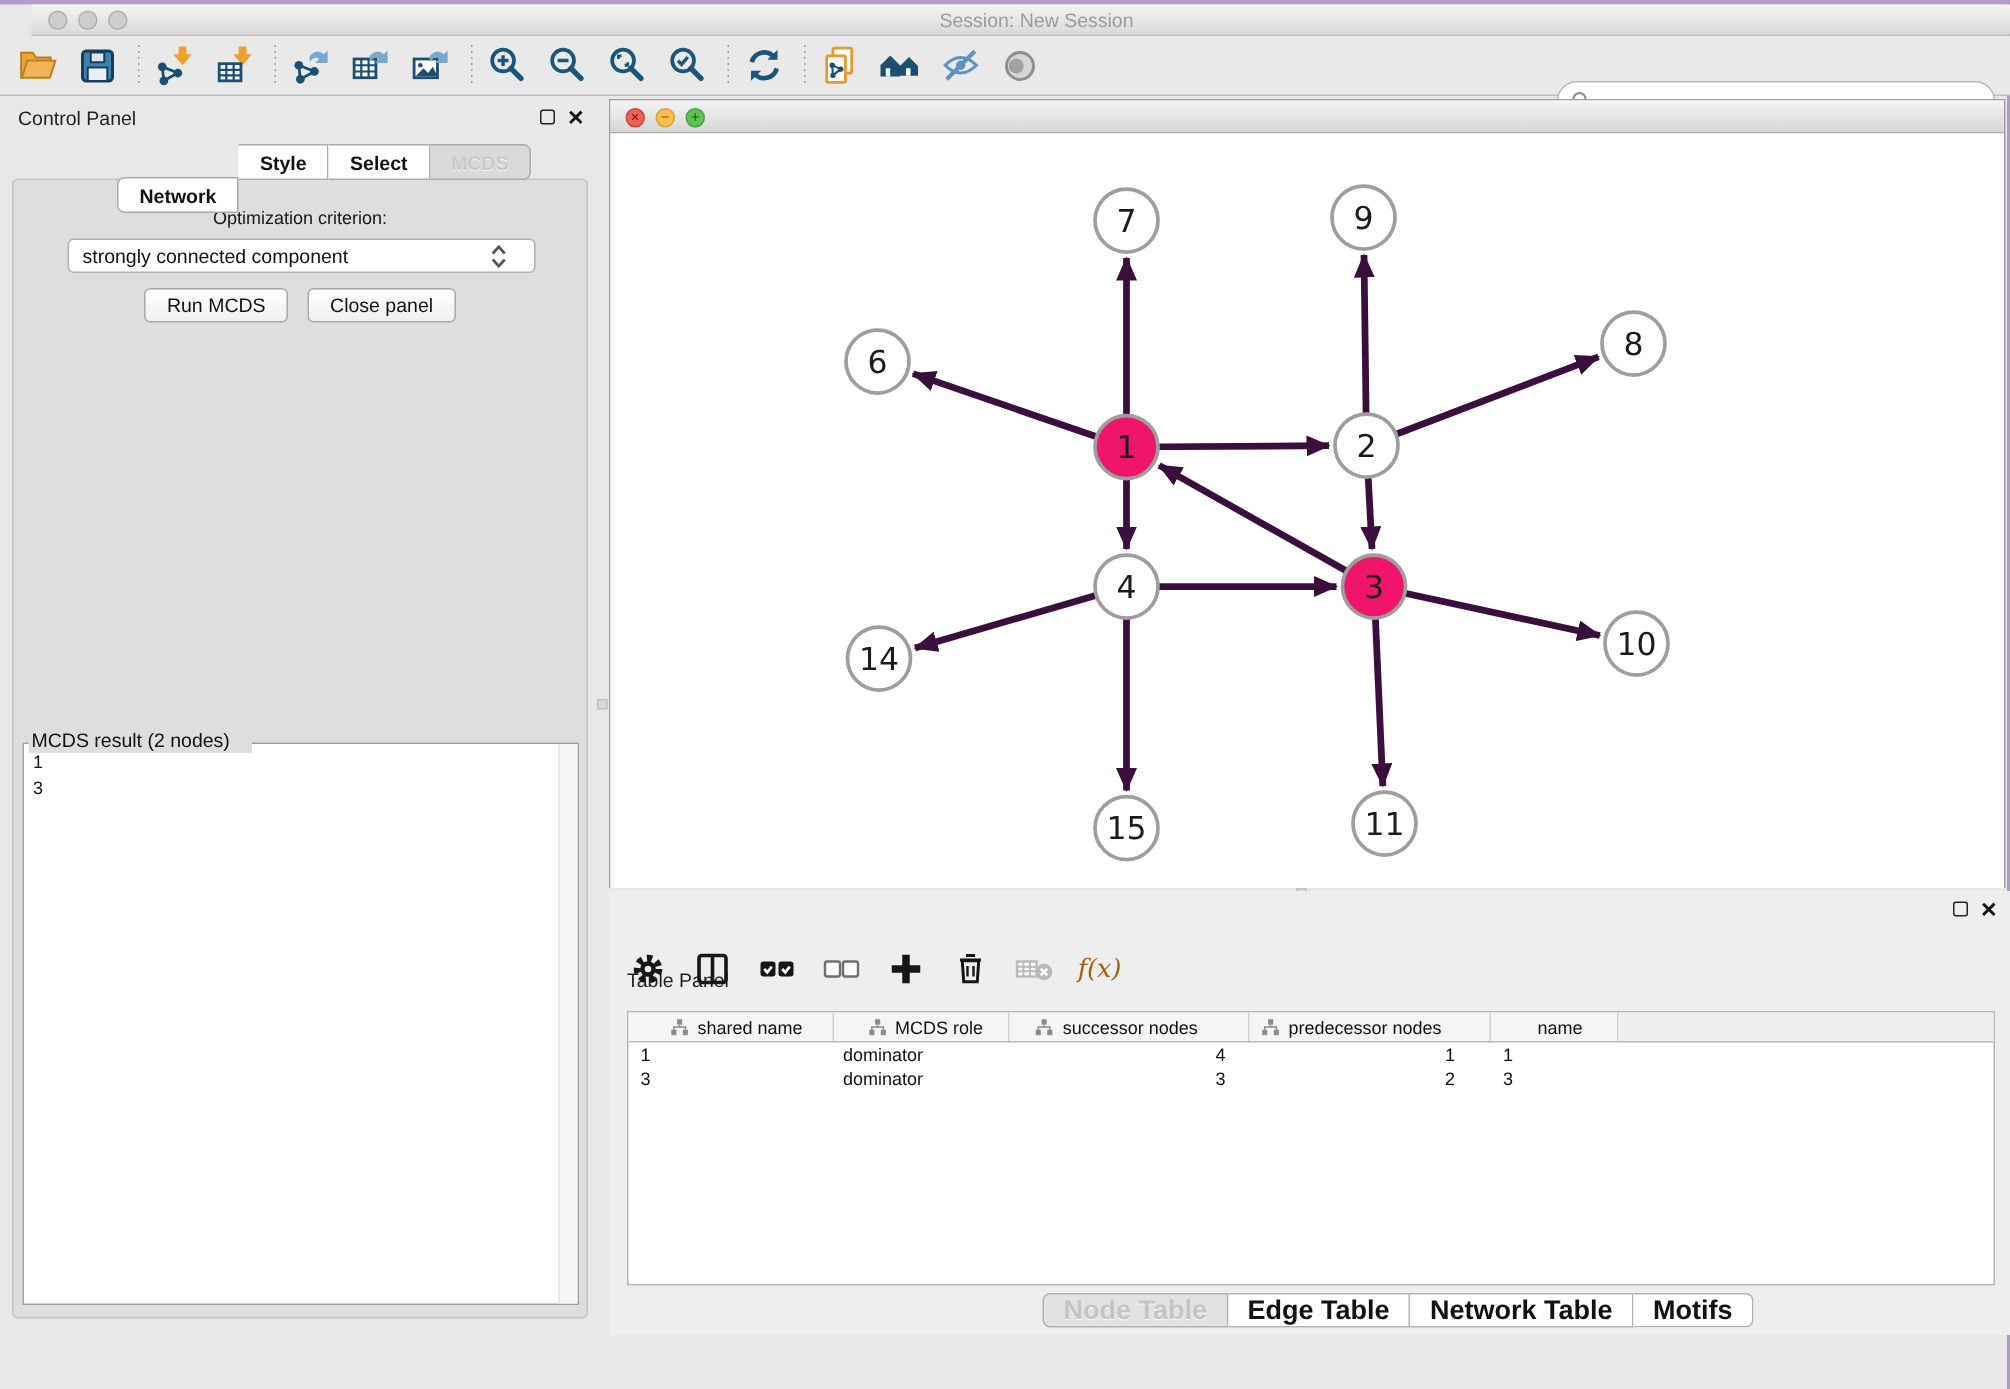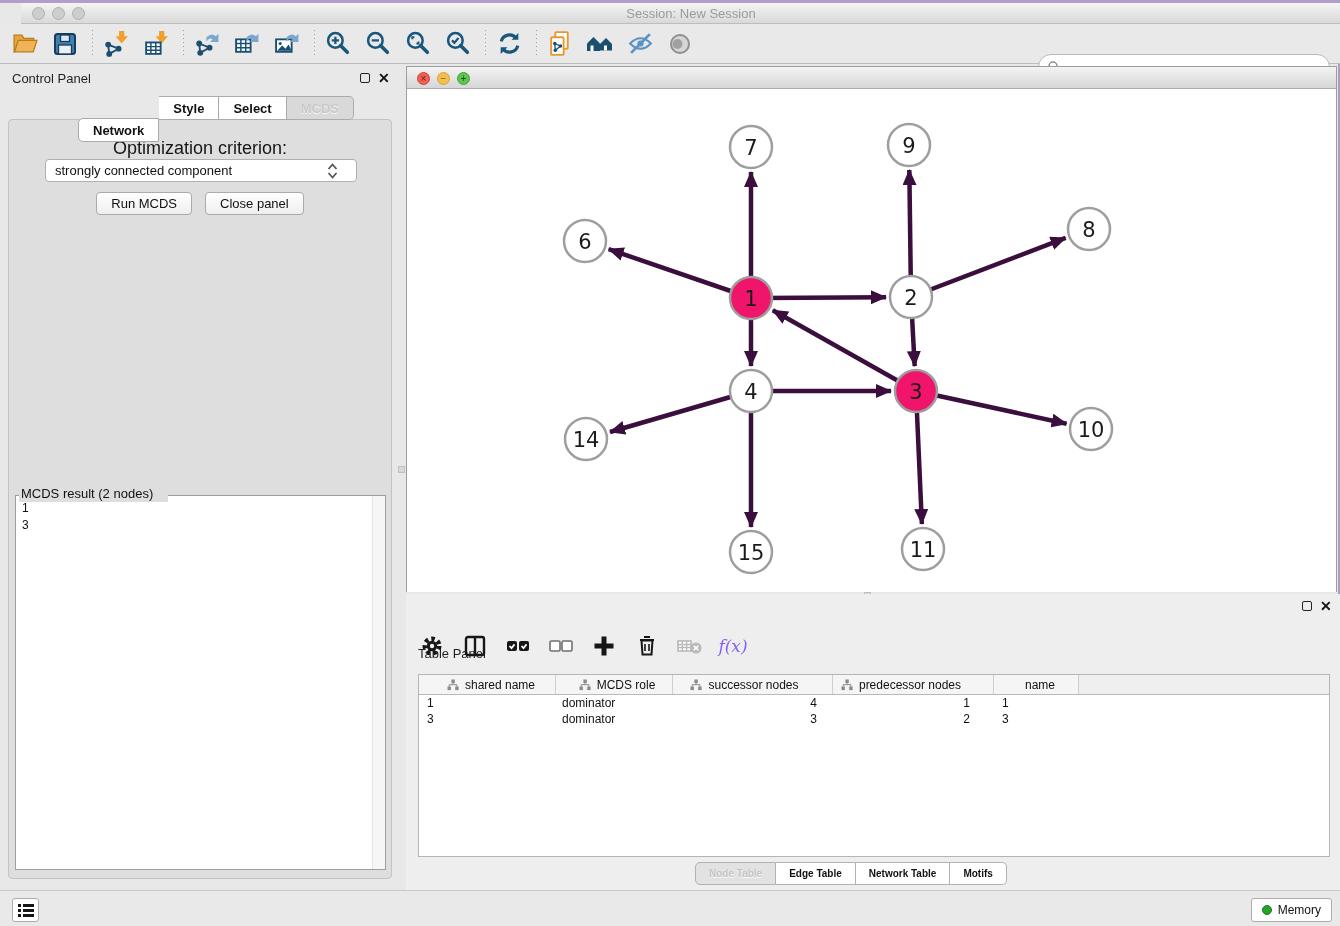"Optimization criterion:" .opt-label { font-size: 18px -> 12px }
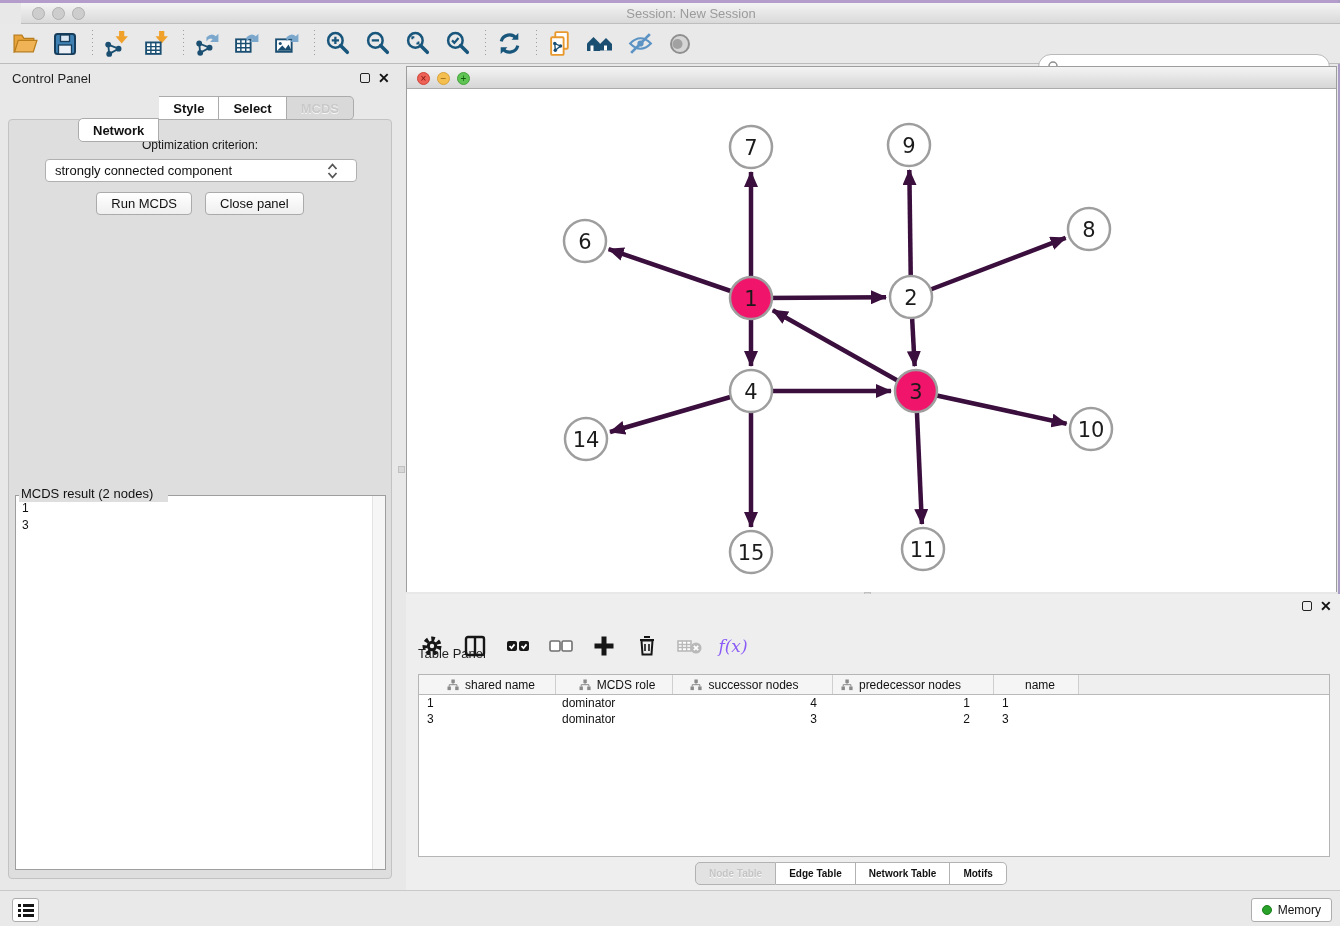"f(x)" .fx { color: #8b5cf6 -> #a16207 }
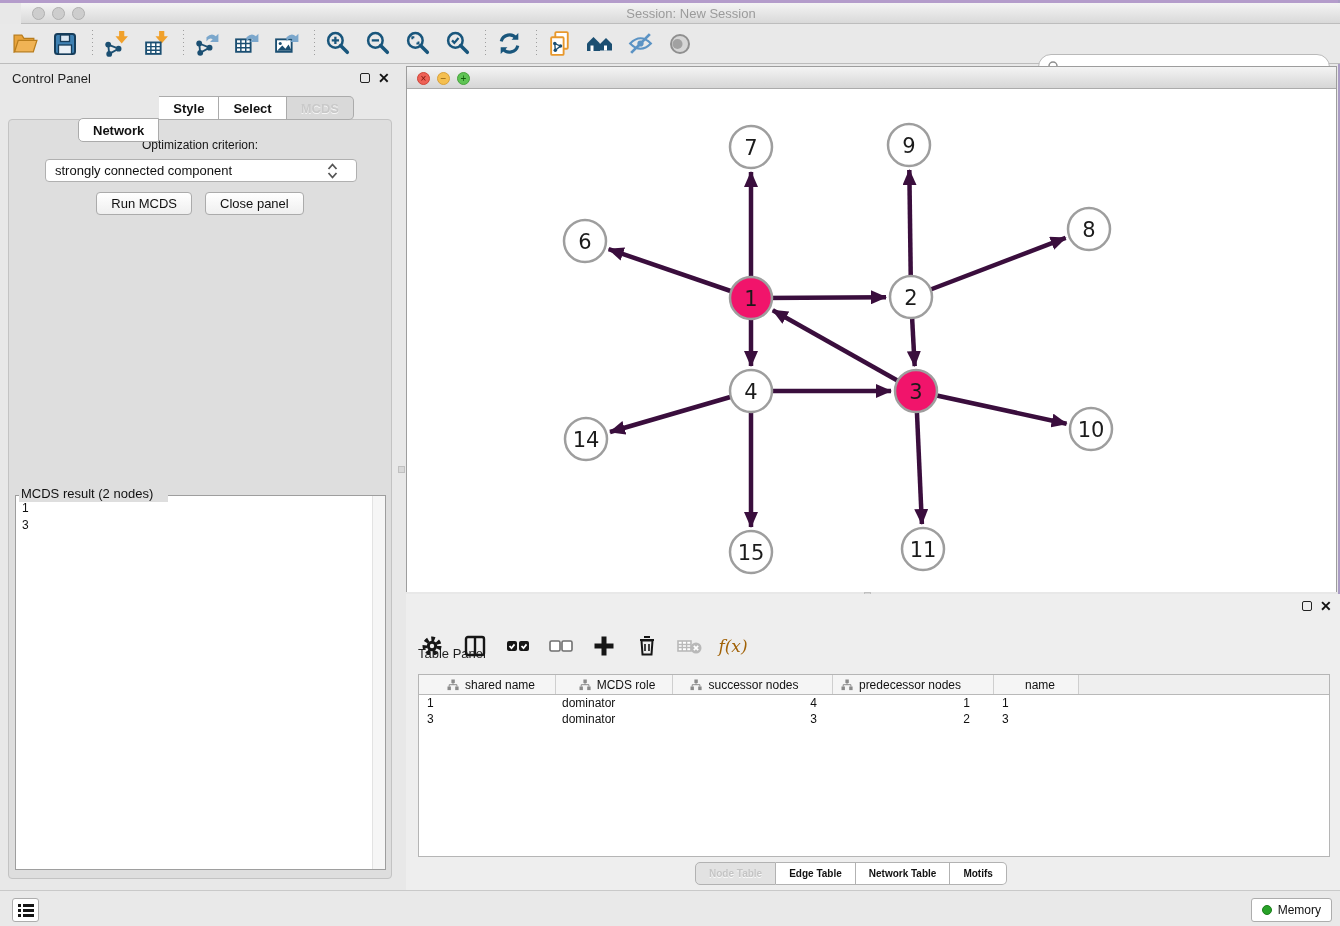"Node Table" .t-tab { font-size: 10px -> 18px }
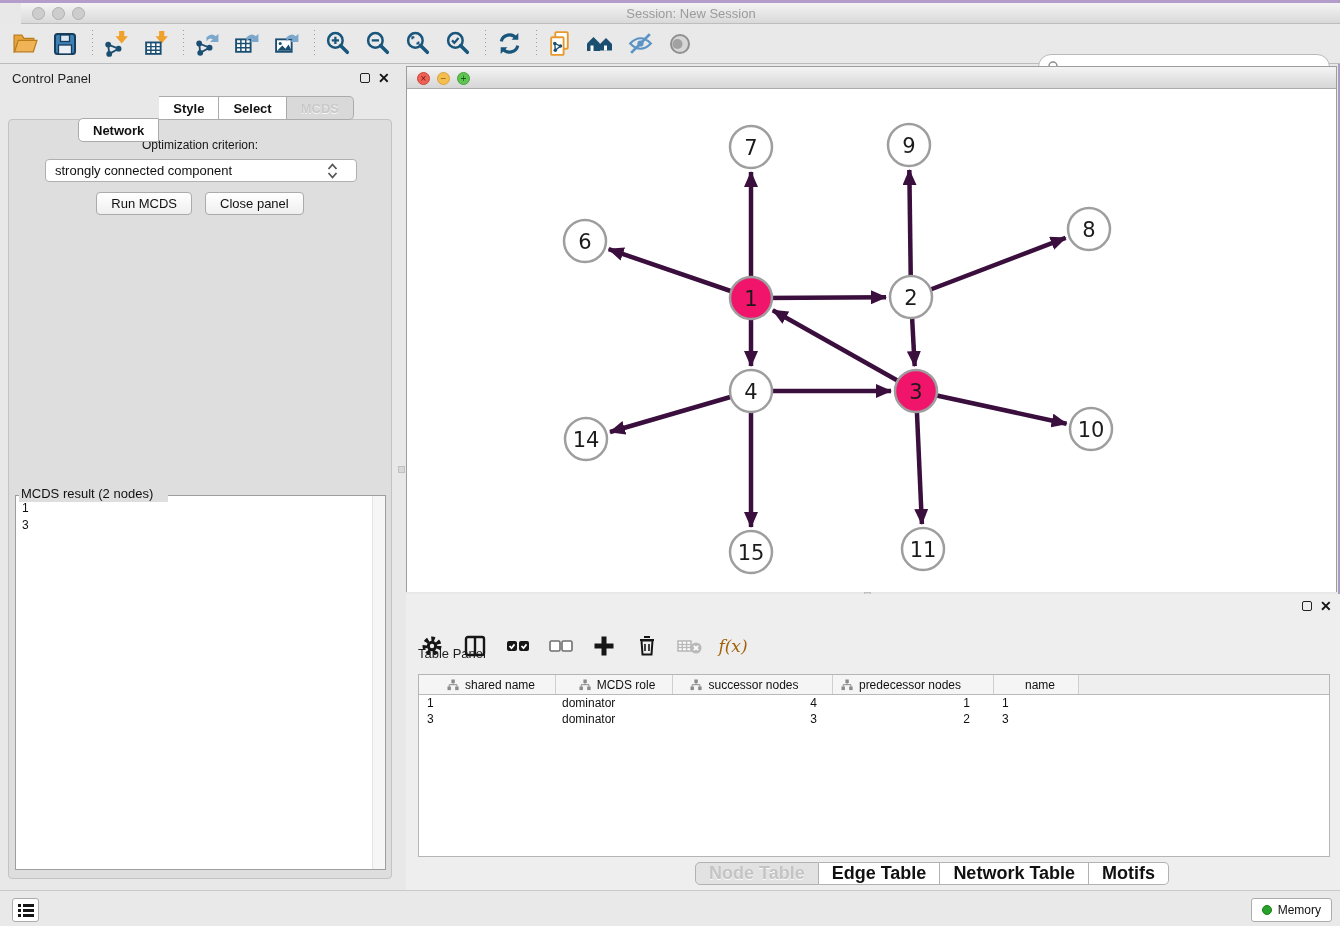"Memory" div.statusbar { html: <div> <div> <svg> <rect></rect> <rect></rect> <rect></rect> <rect></rect> <rect></rect> <rect></rect> </svg> </div> <div> <span></span> <span>Memory</span> </div> </div> -> none }
